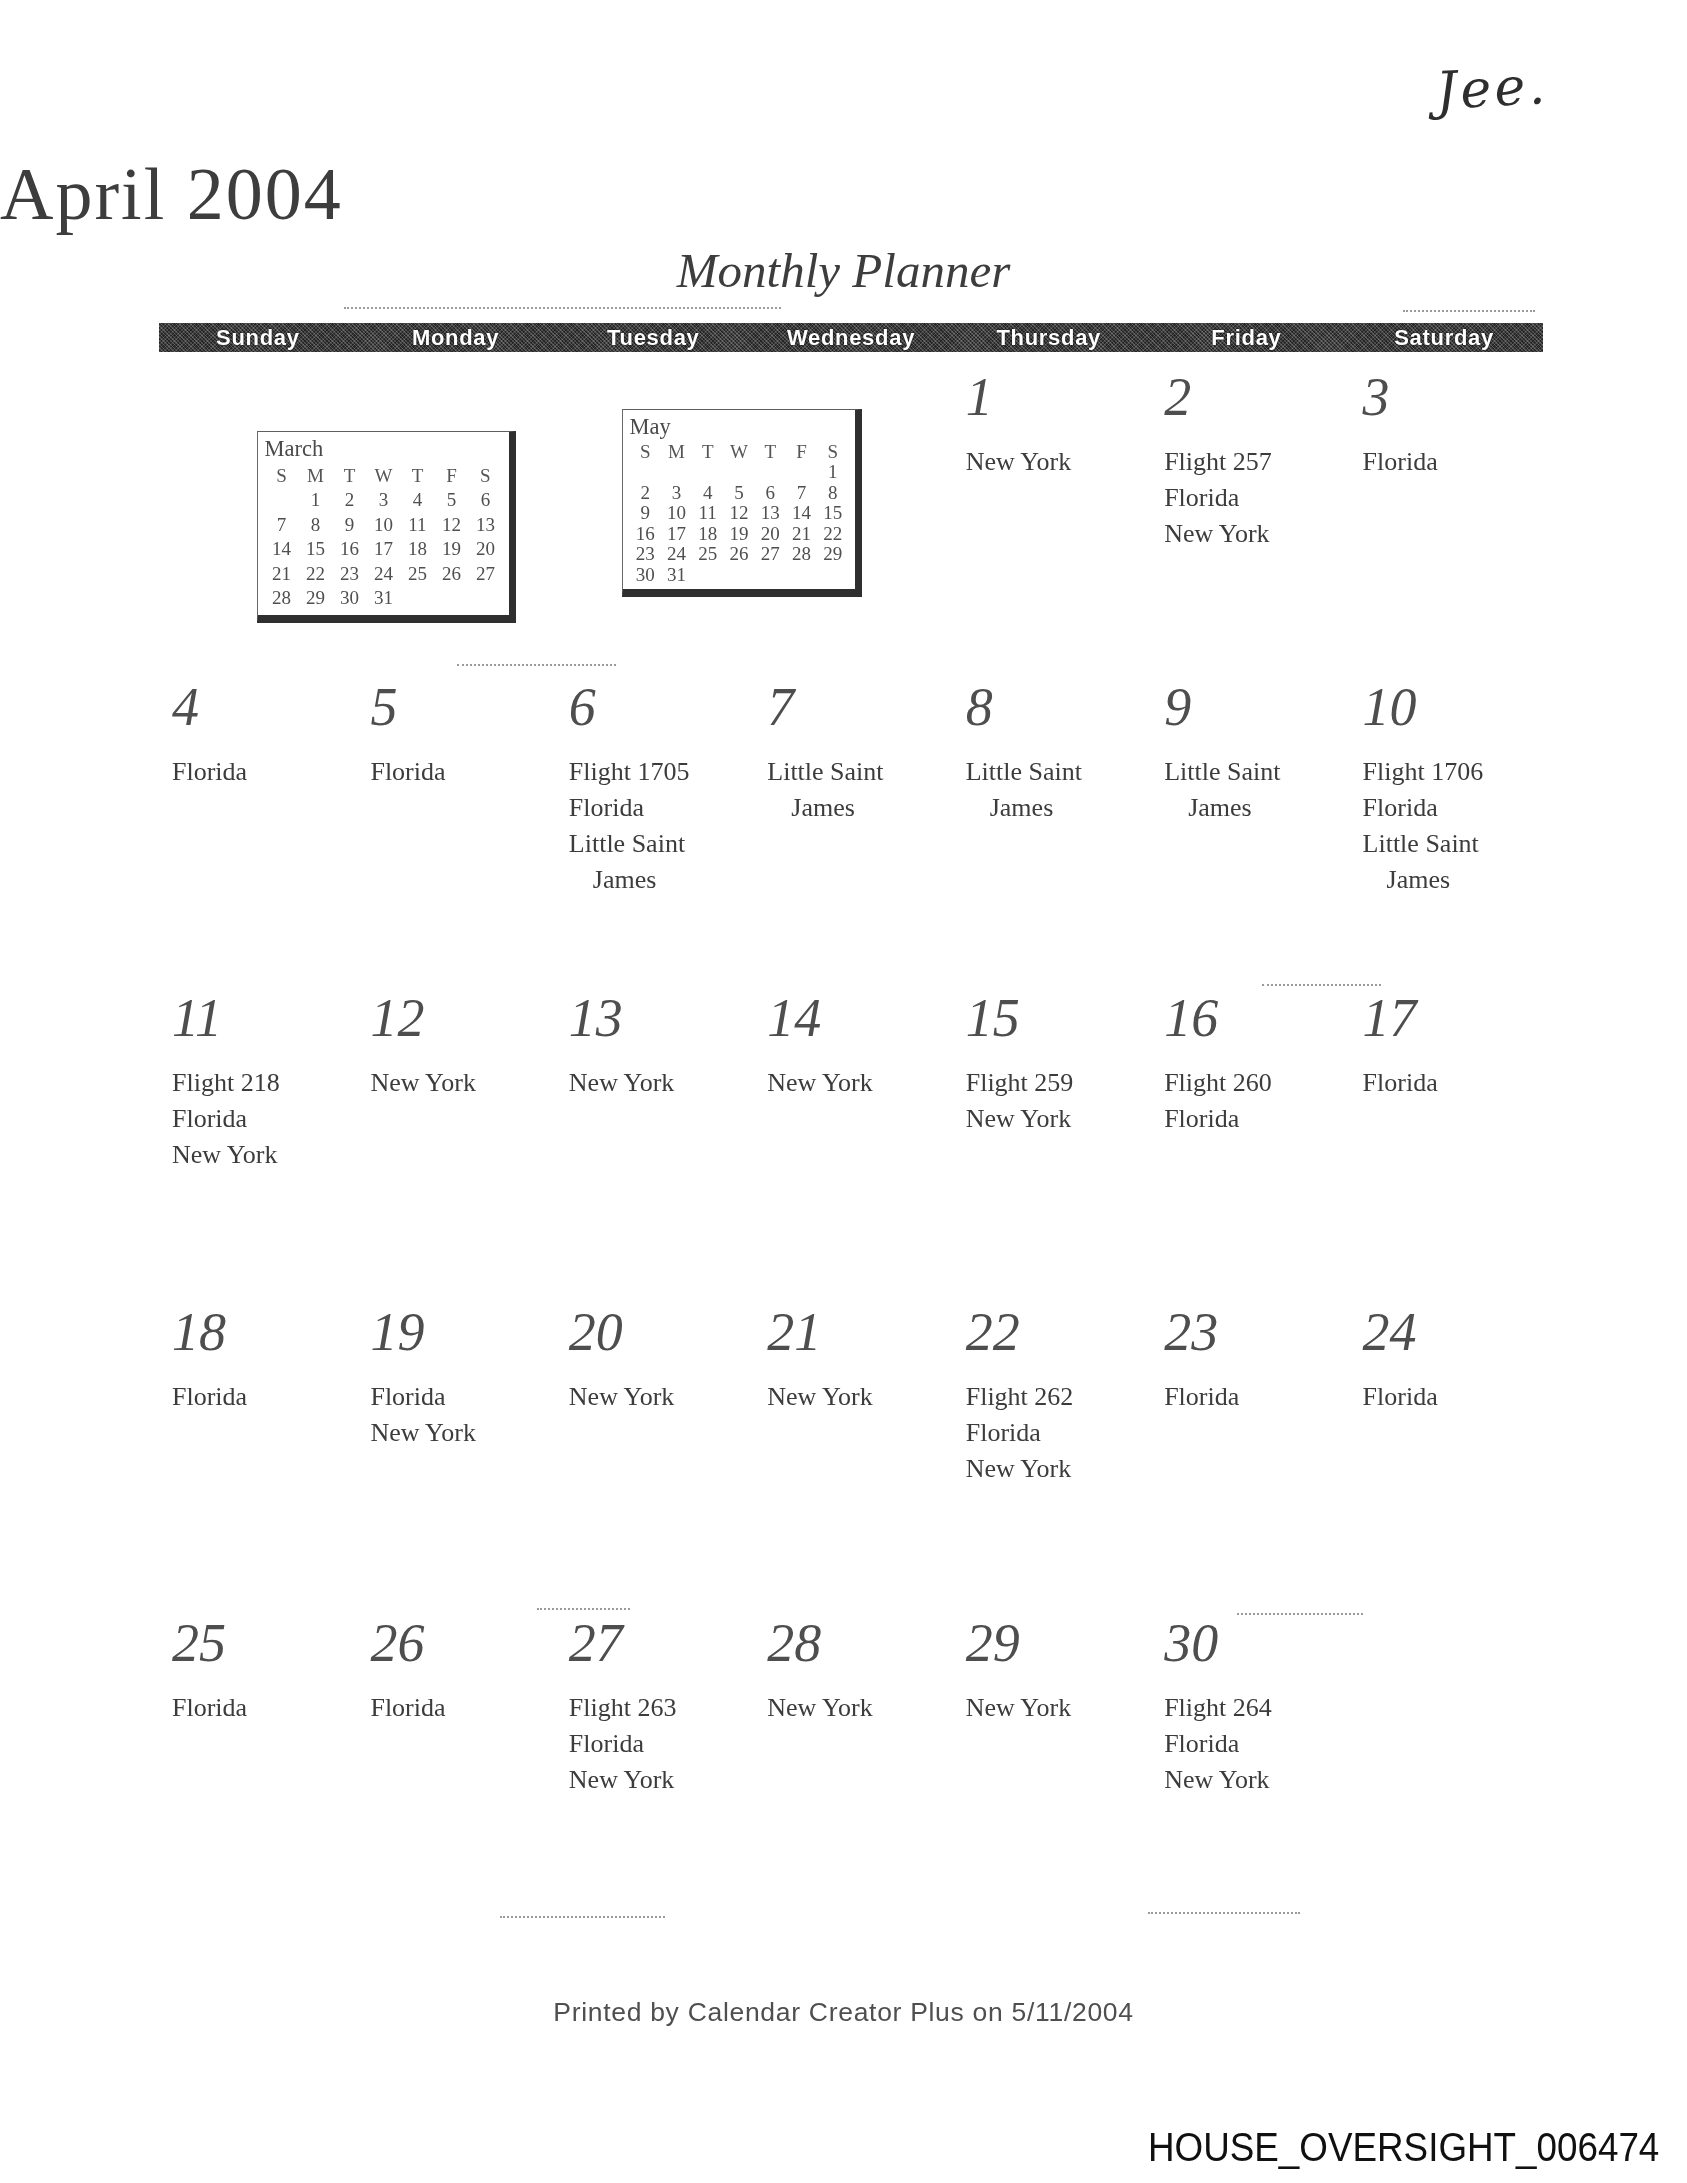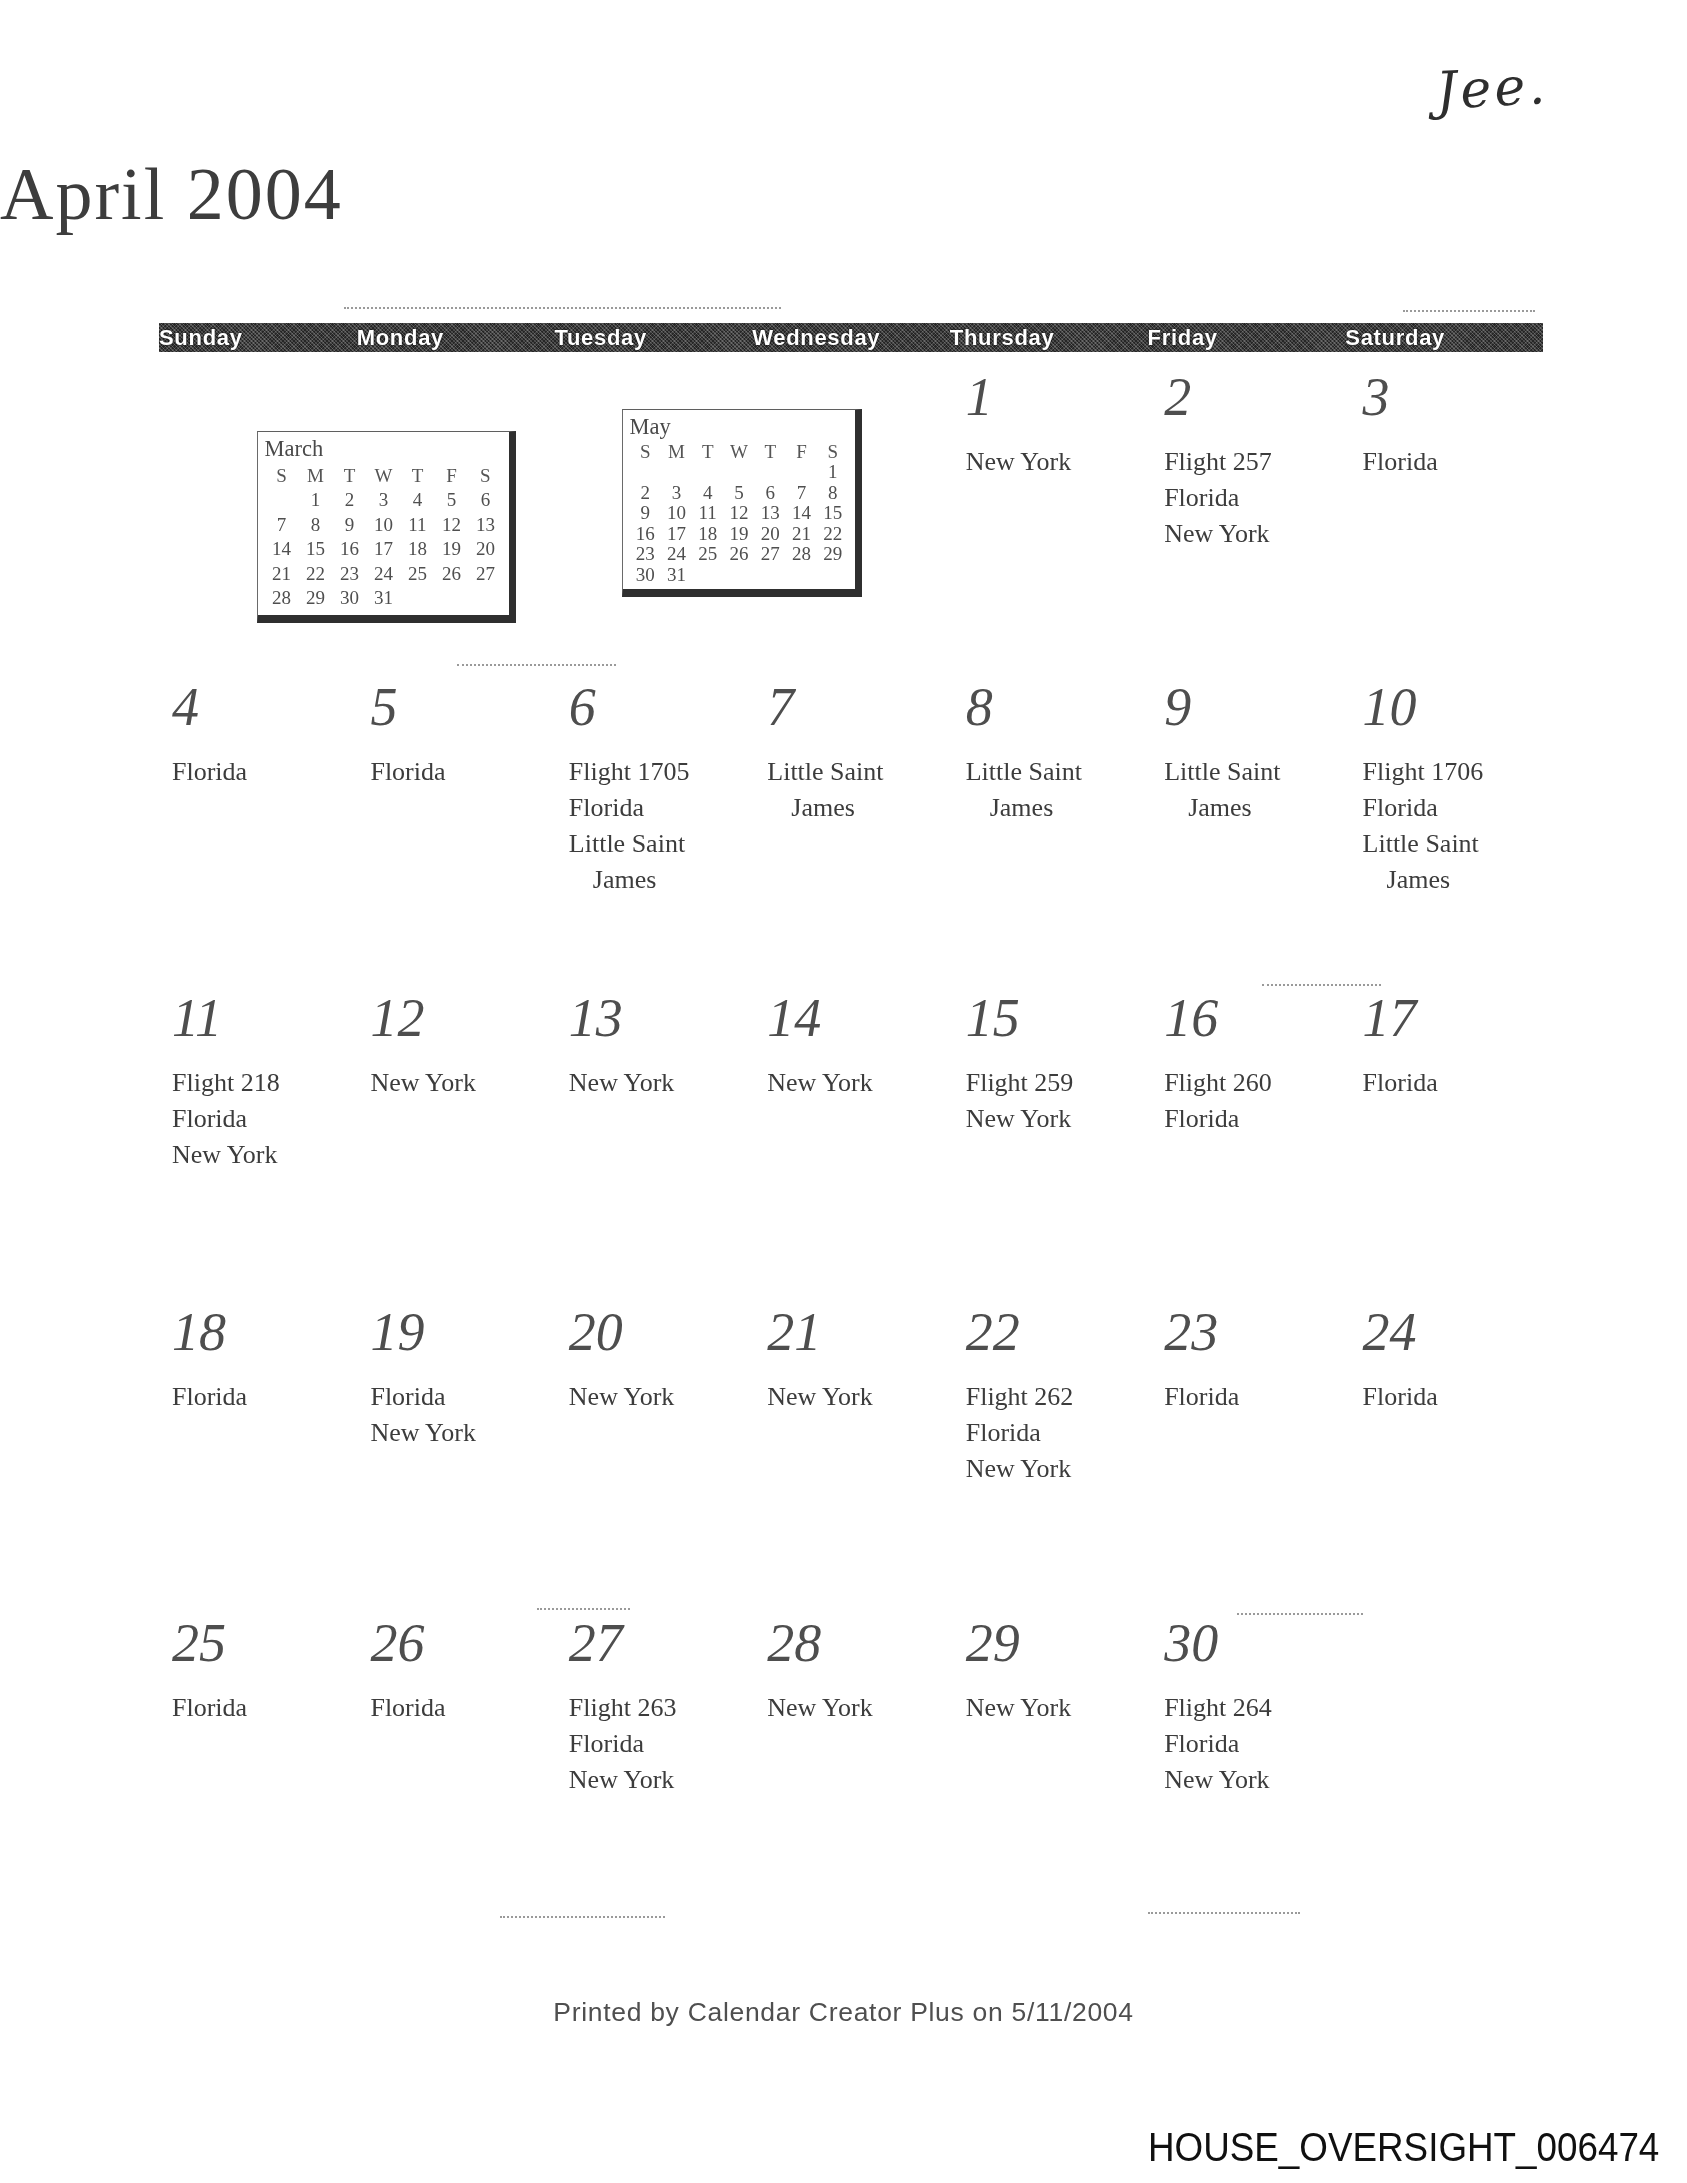"Monthly Planner" div.subtitle { html: none -> <div>Monthly Planner</div> }
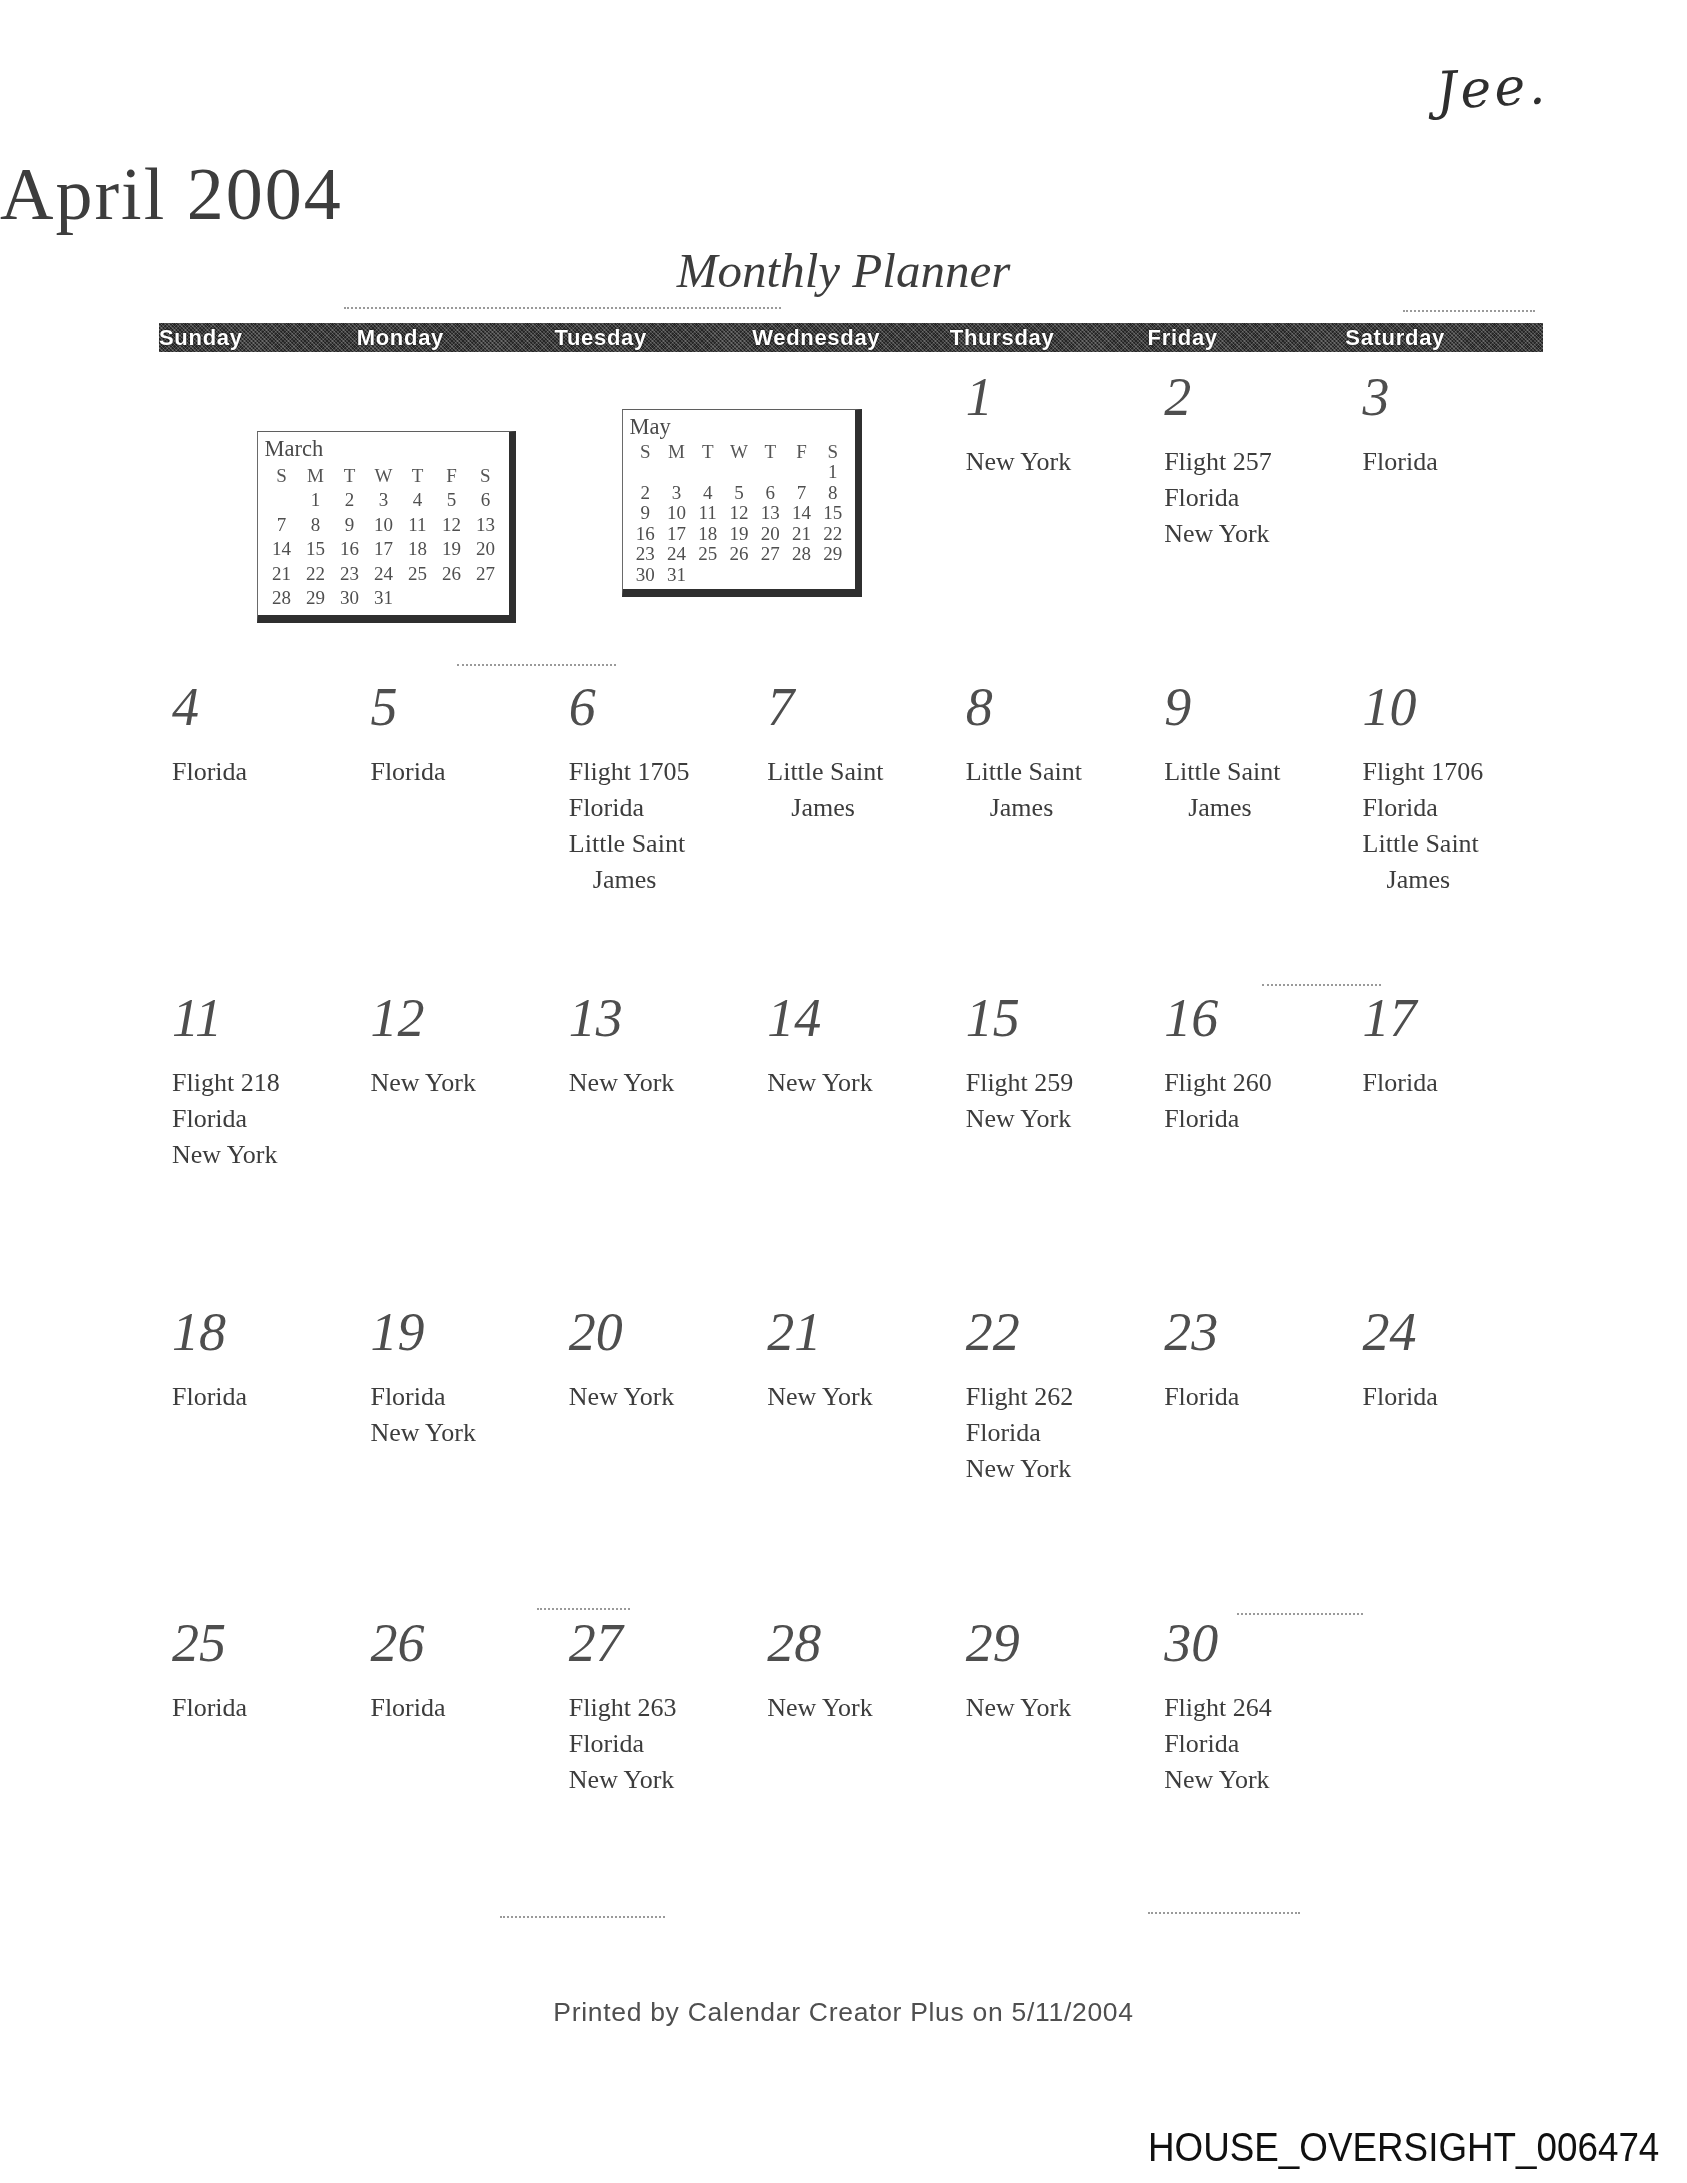"Sunday" .weekday-label { text-align: none -> center }
